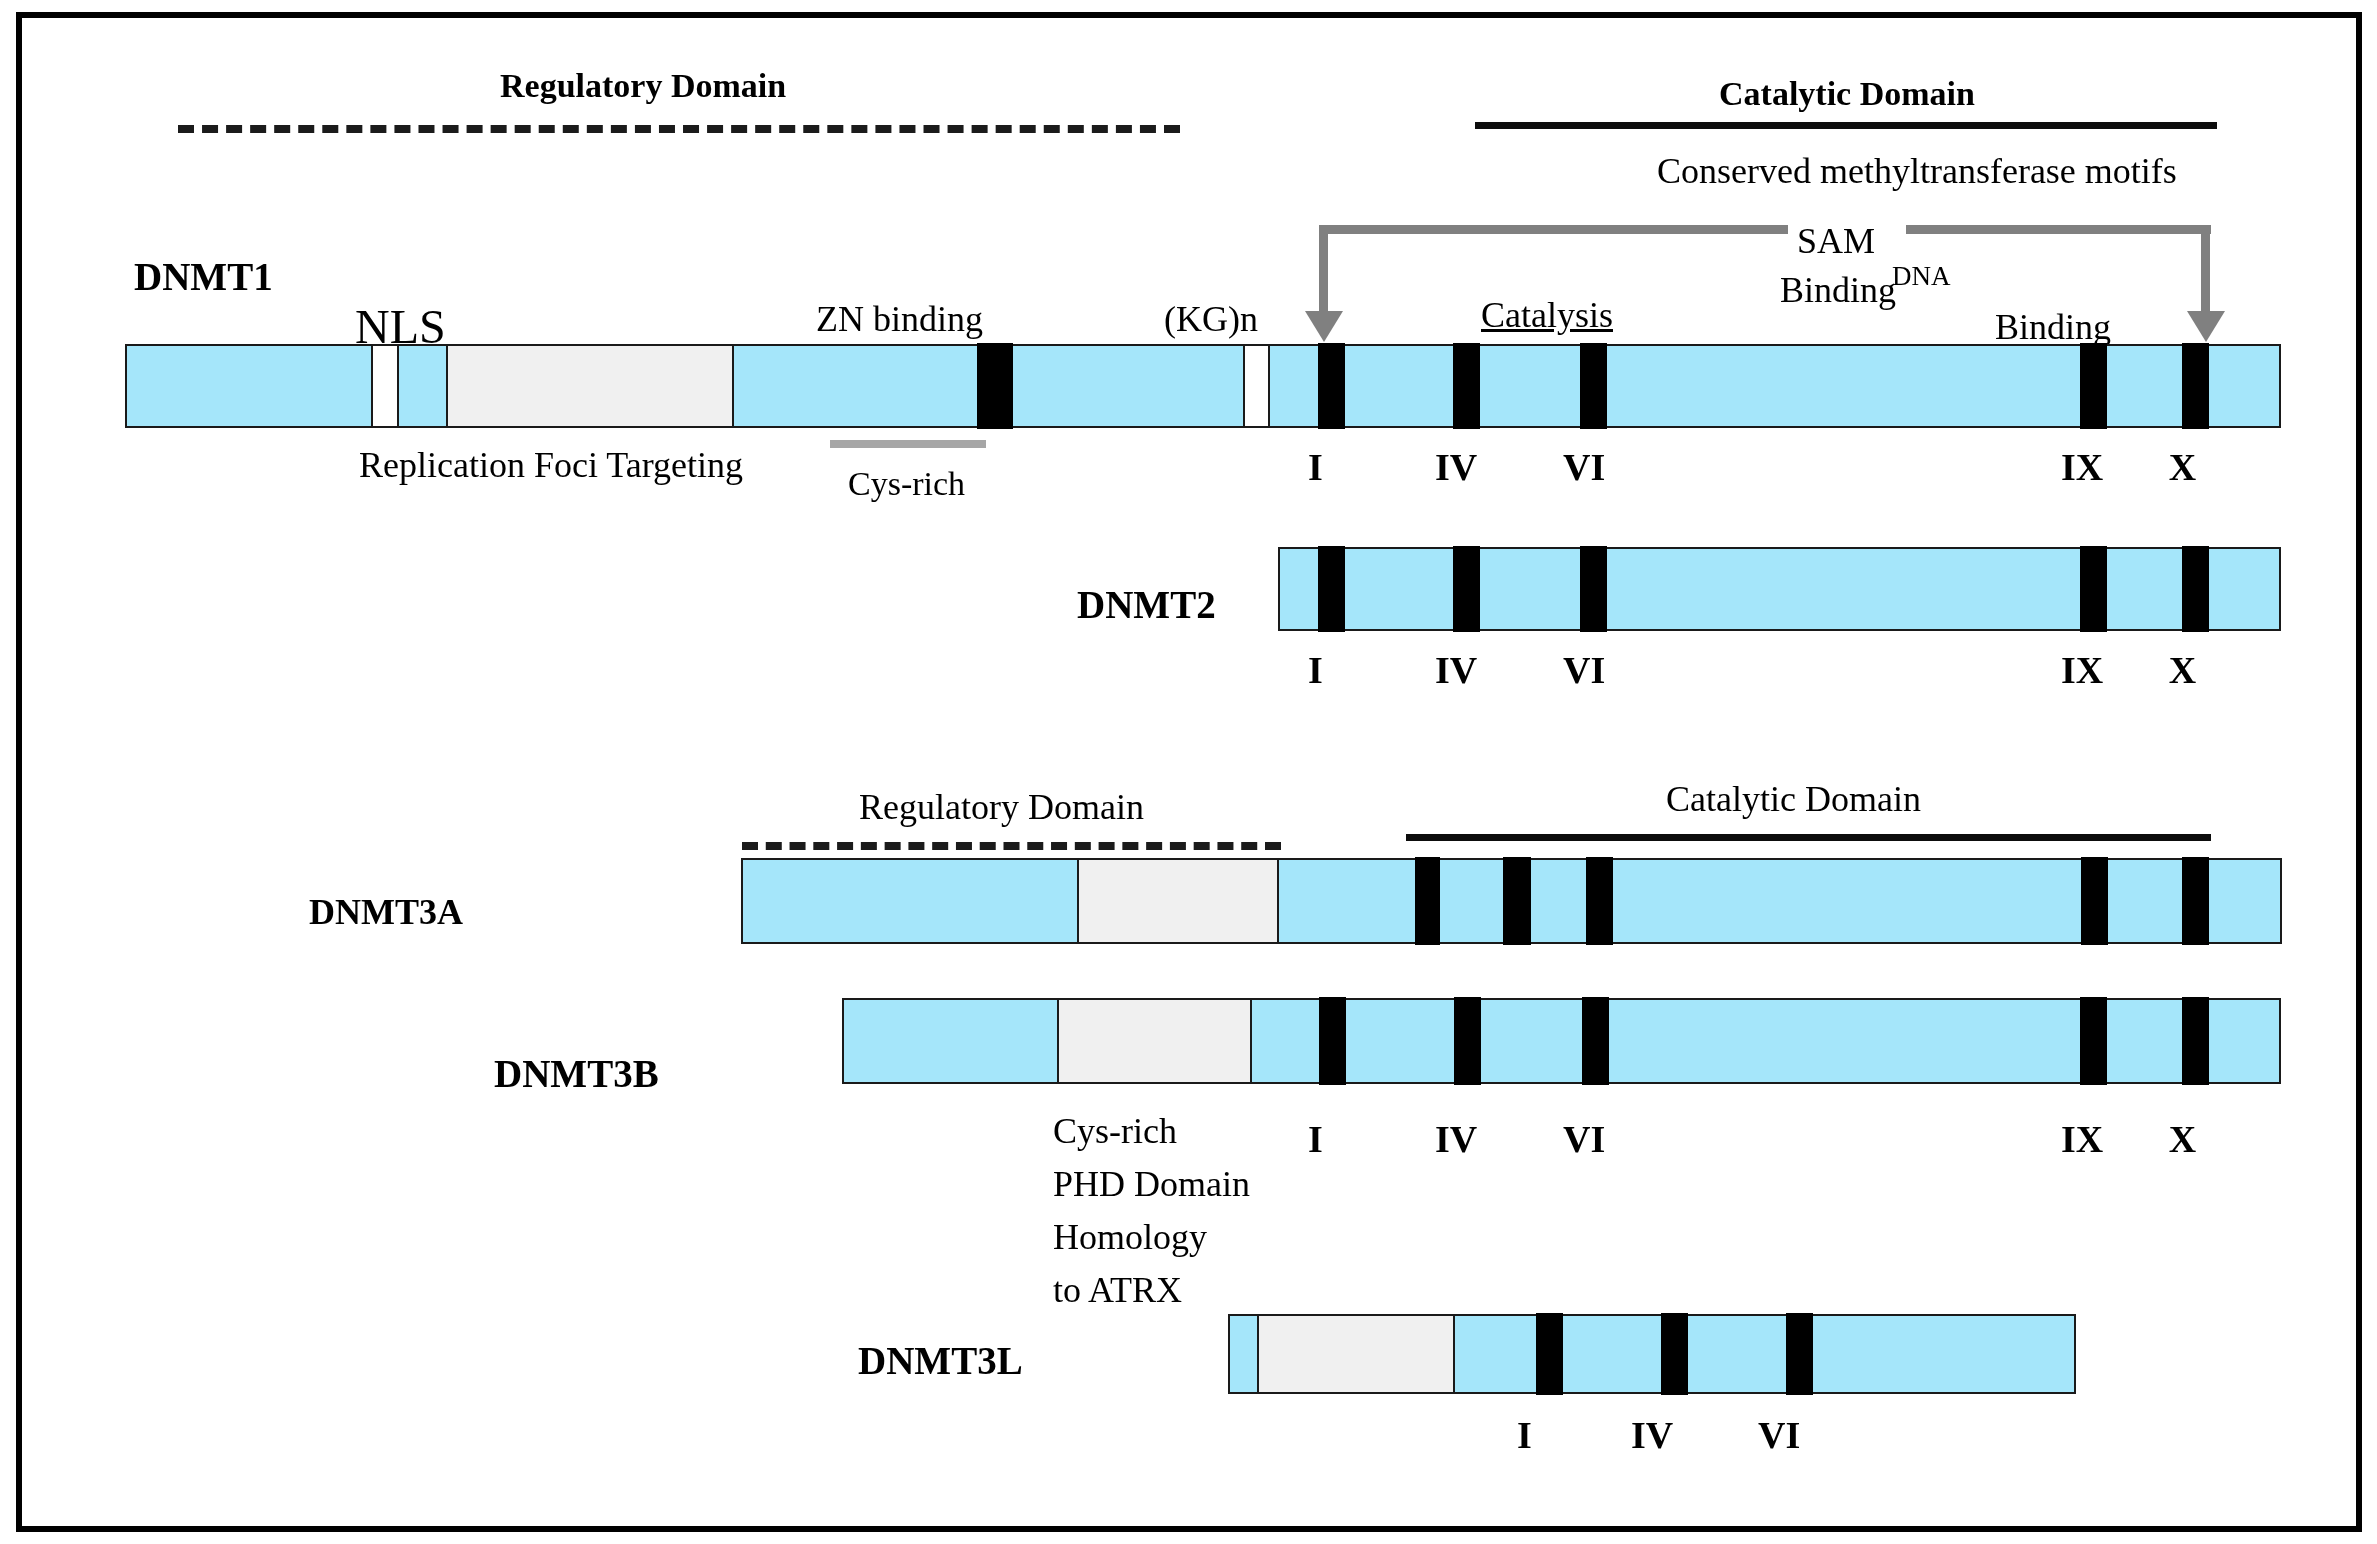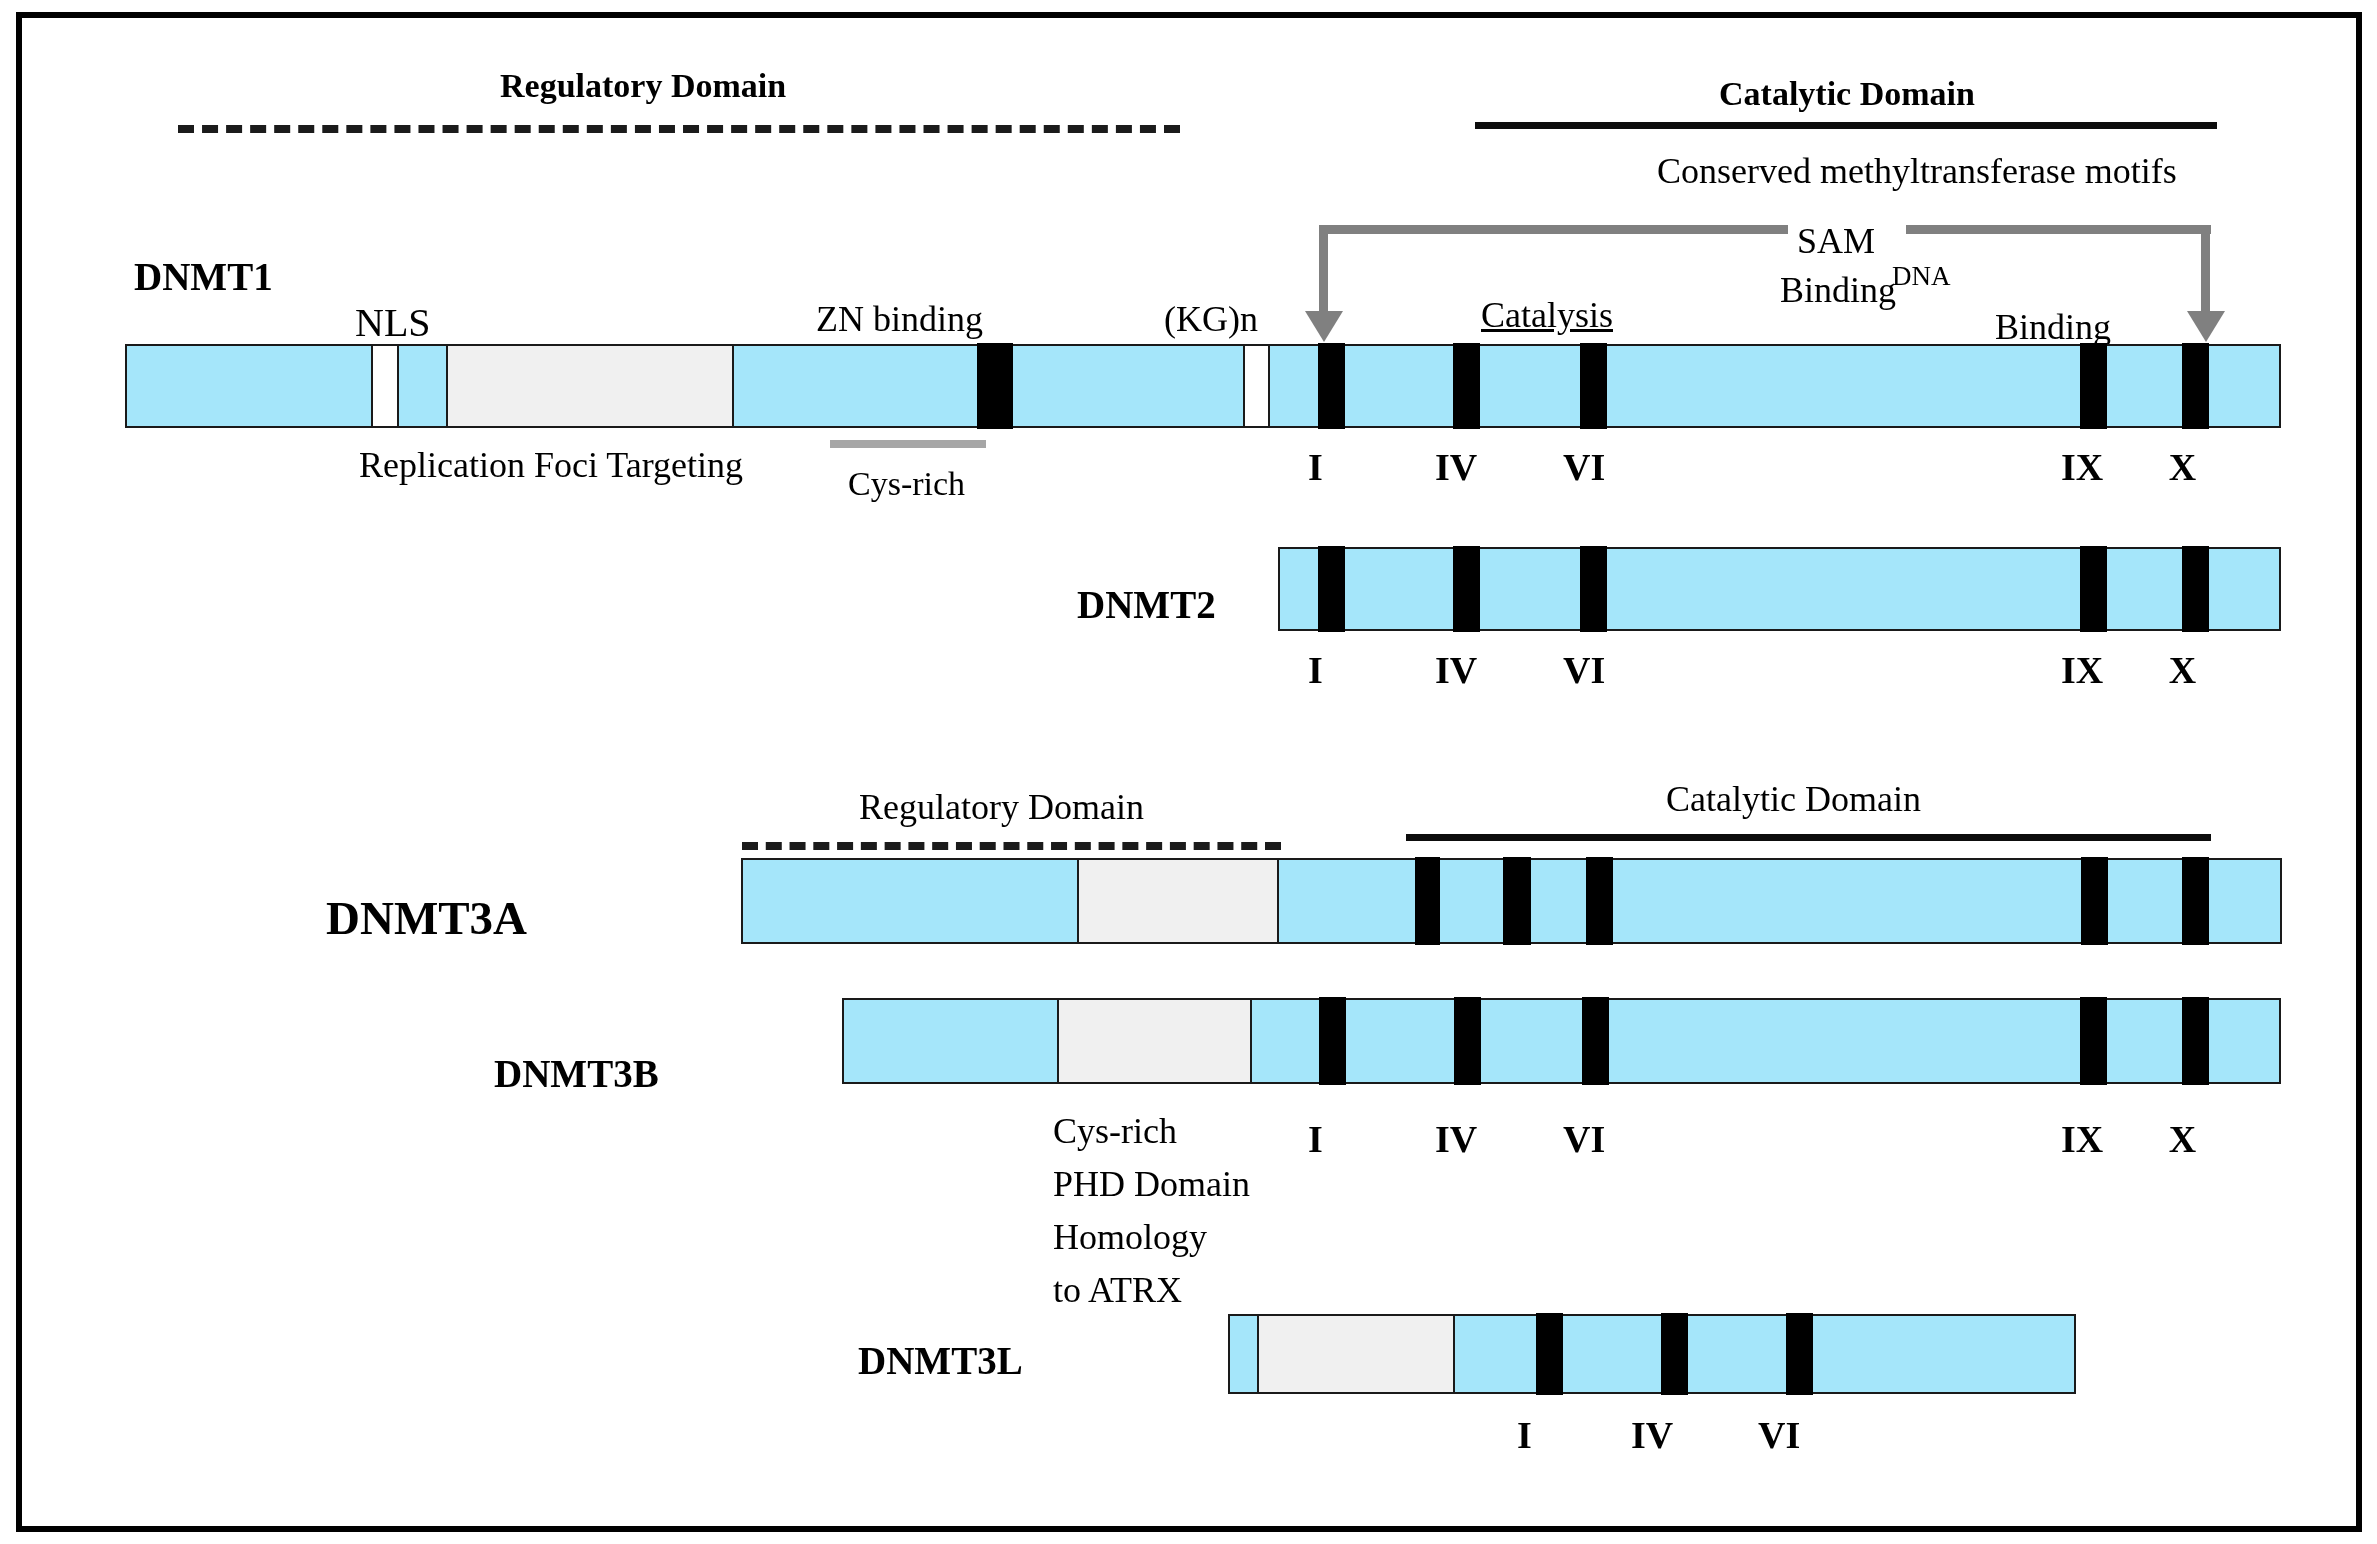"NLS" div.lbl { font-size: 40px -> 48px }
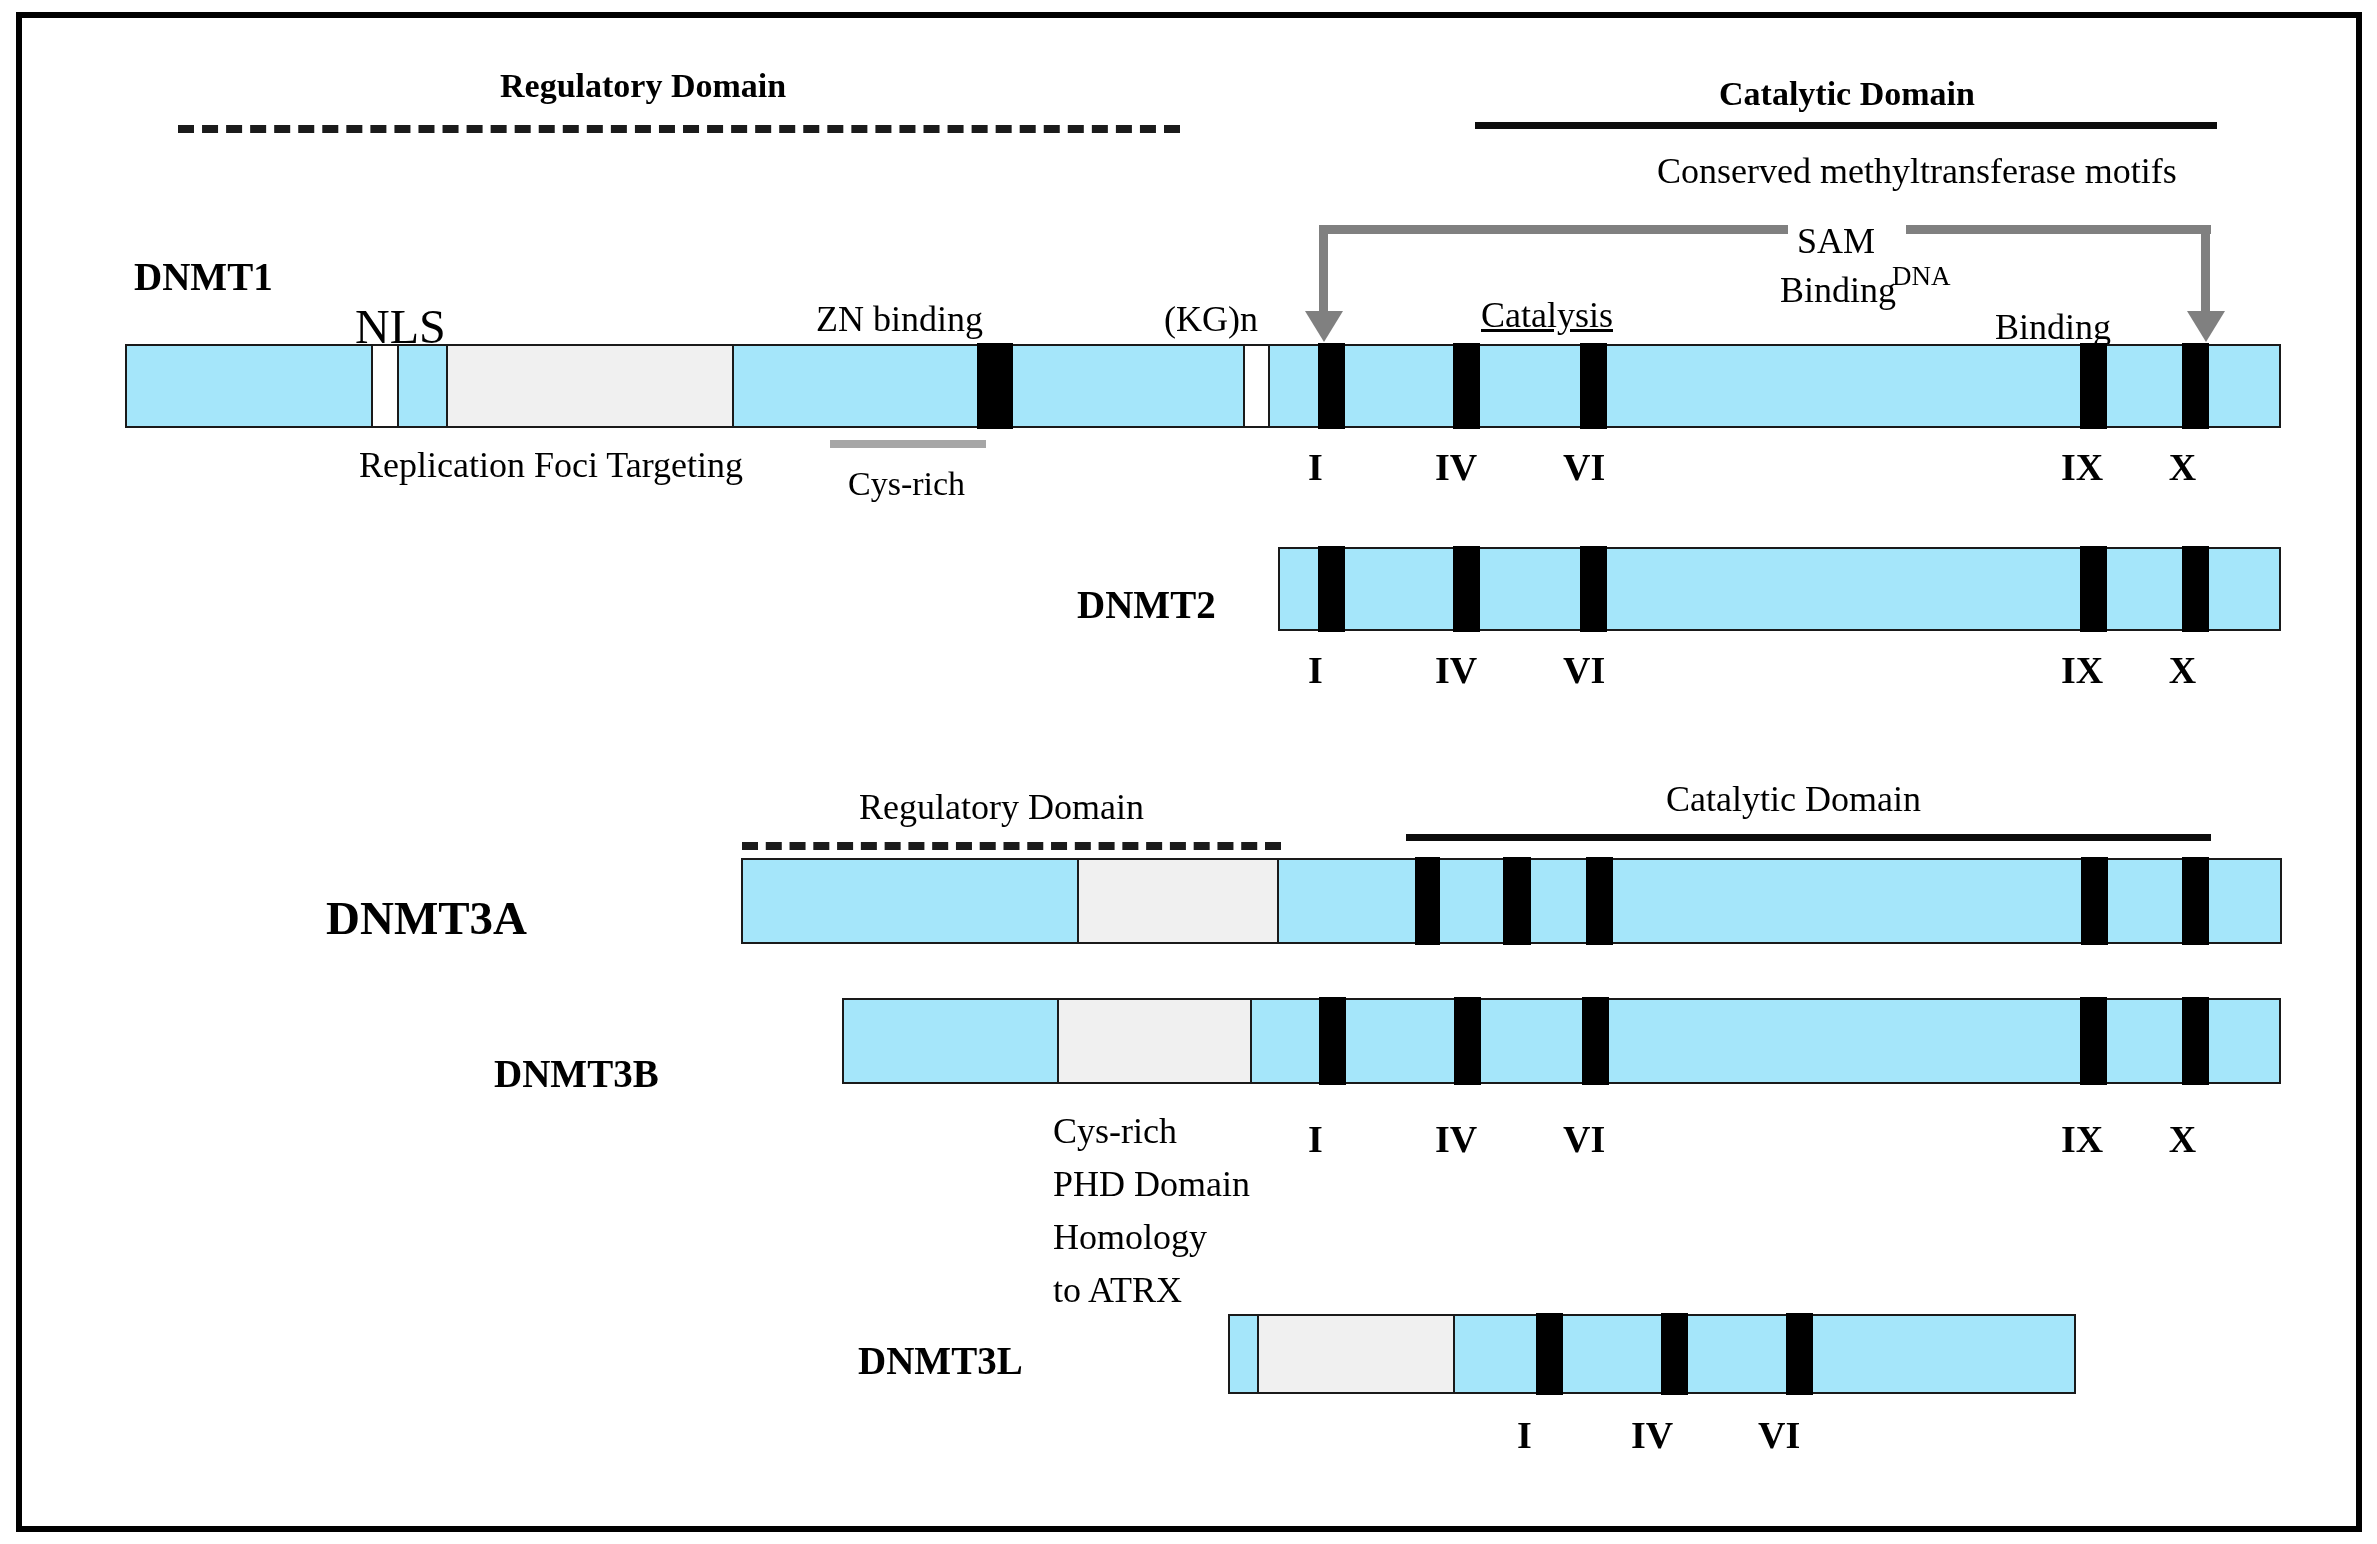"DNMT3A" div.name { font-size: 47px -> 36px; left: 326px -> 309px }
